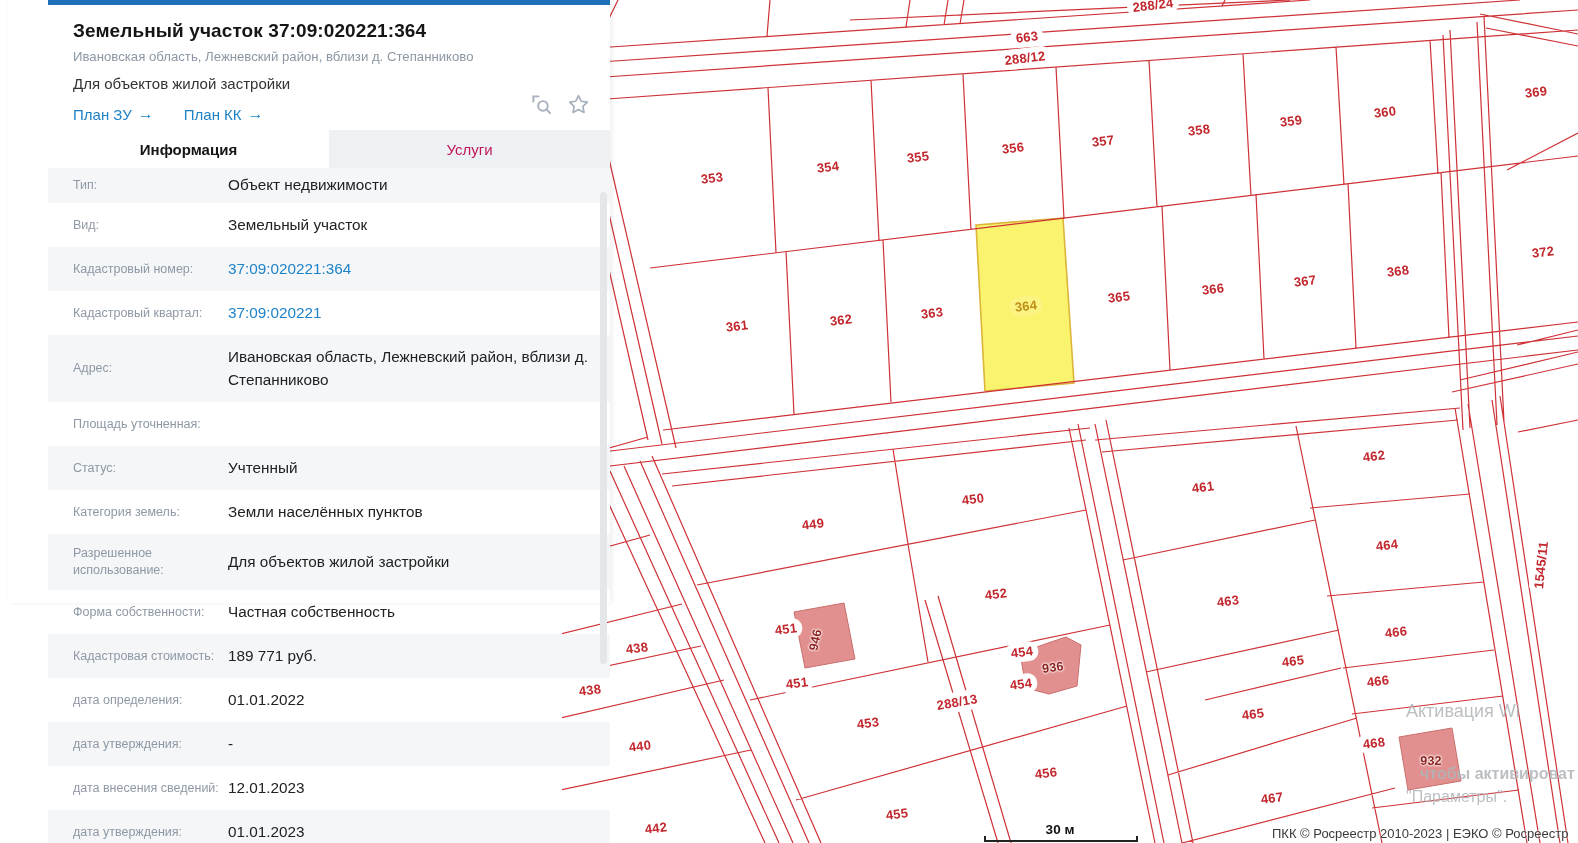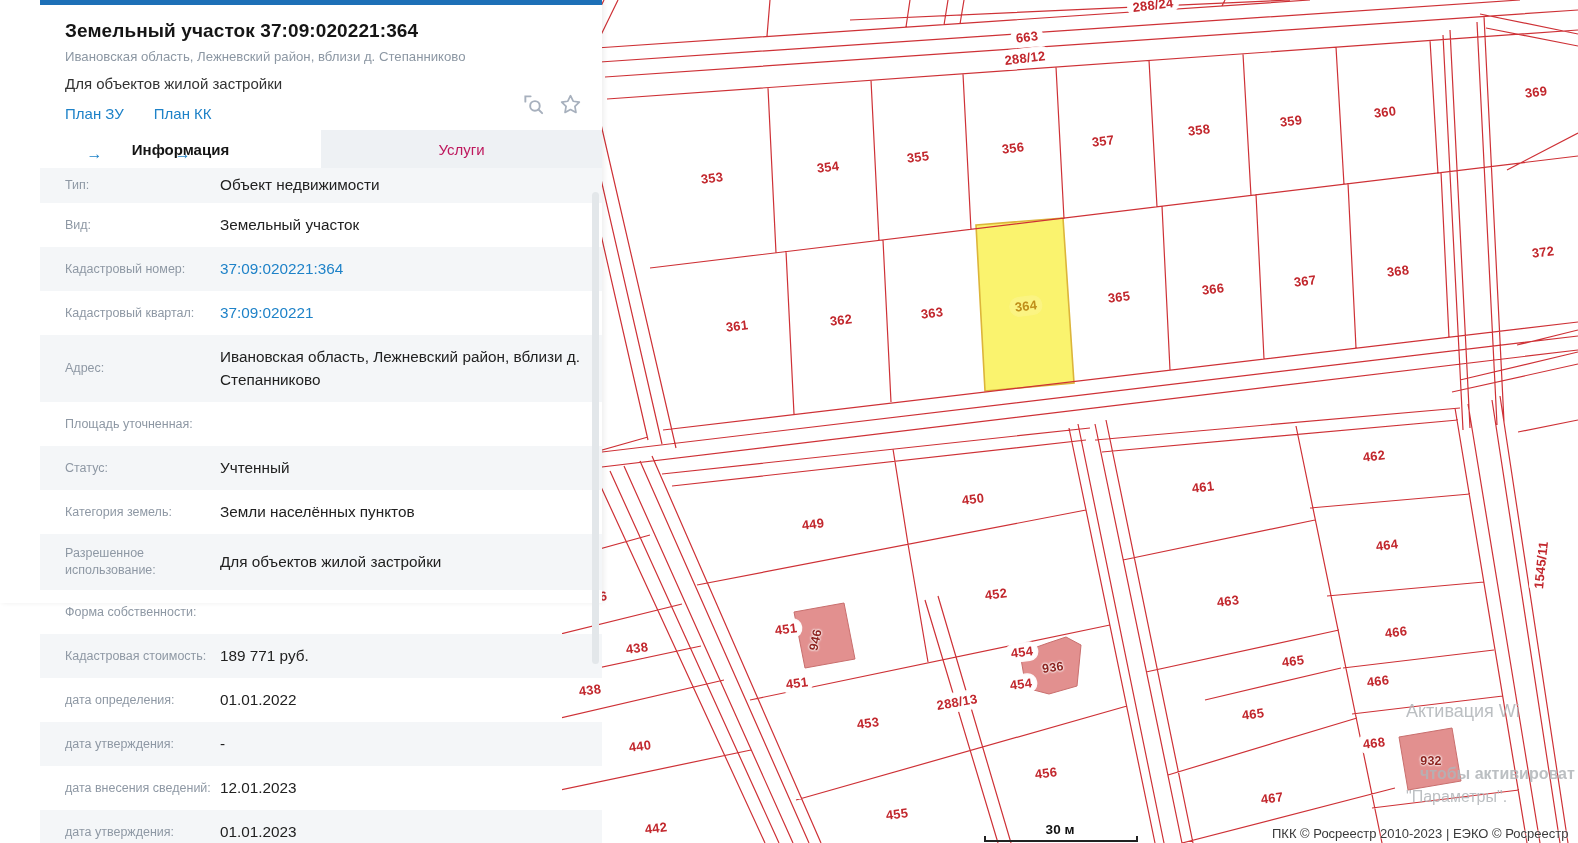"Земельный участок 37:09:020221:364" .panel { left: 0 -> 8px }
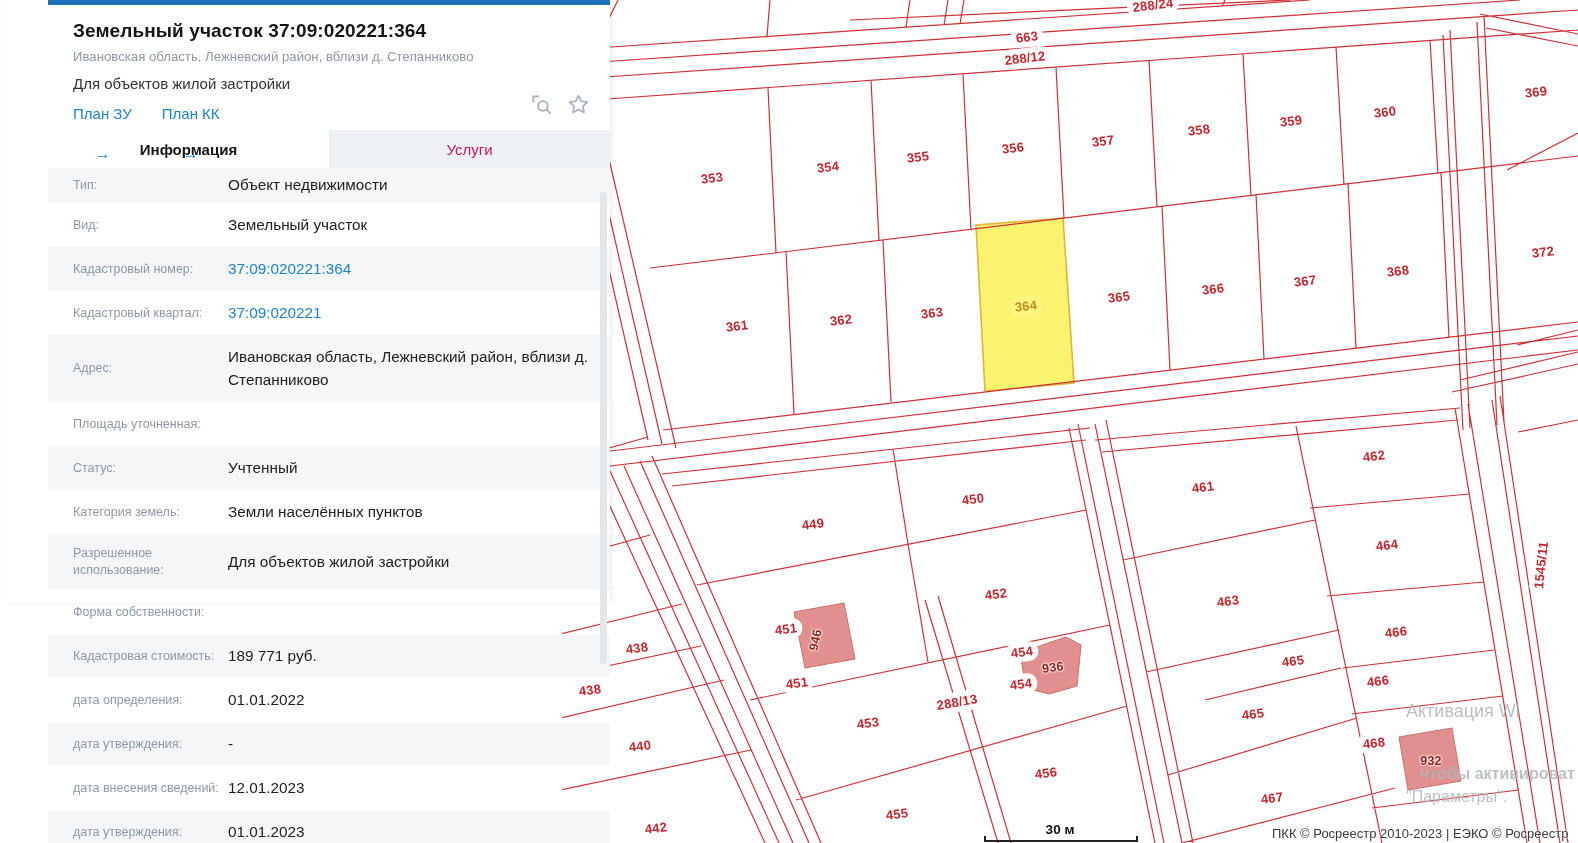"План ЗУ" .plink { flex-direction: column -> none; gap: 23px -> 6px }
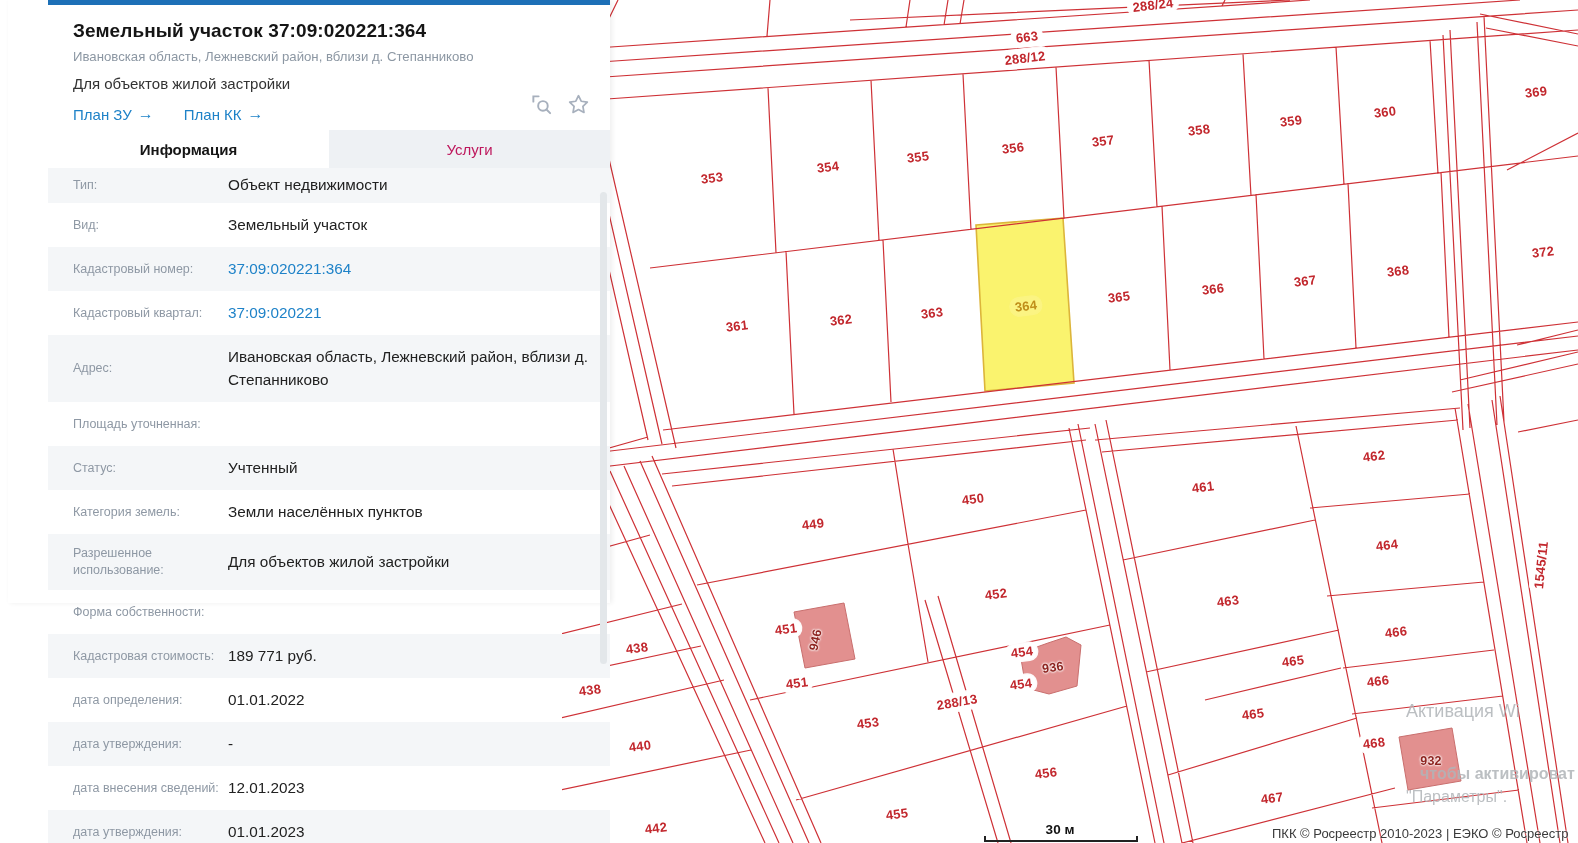"Частная собственность" div.rvalue { html: none -> <div>Частная собственность</div> }
